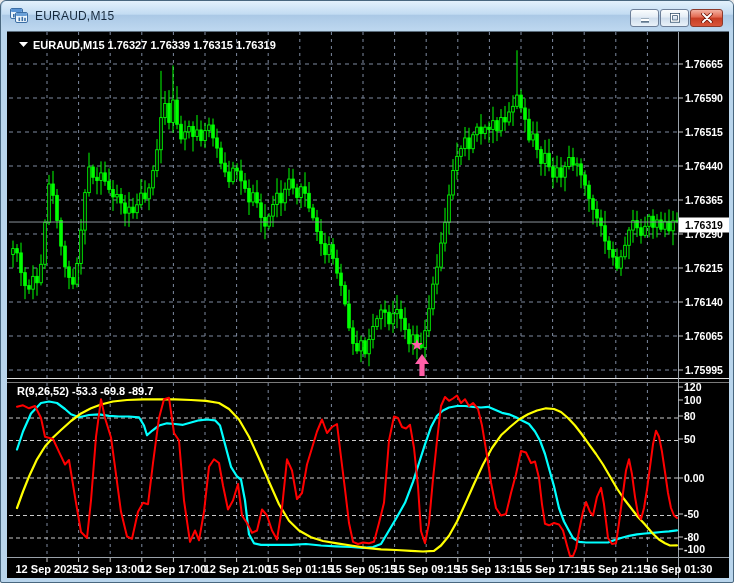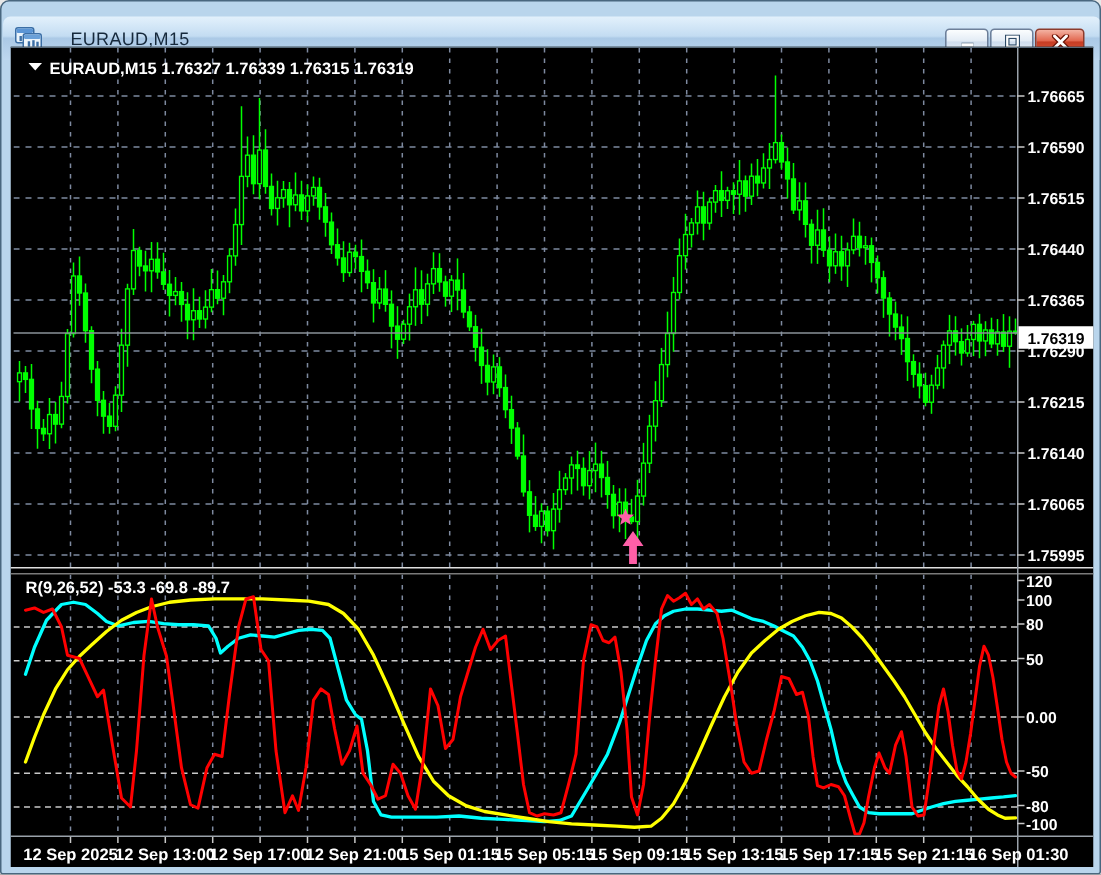"EURAUD,M15" .titlebar { gap: 12px -> none; top: 10px -> 0 }
